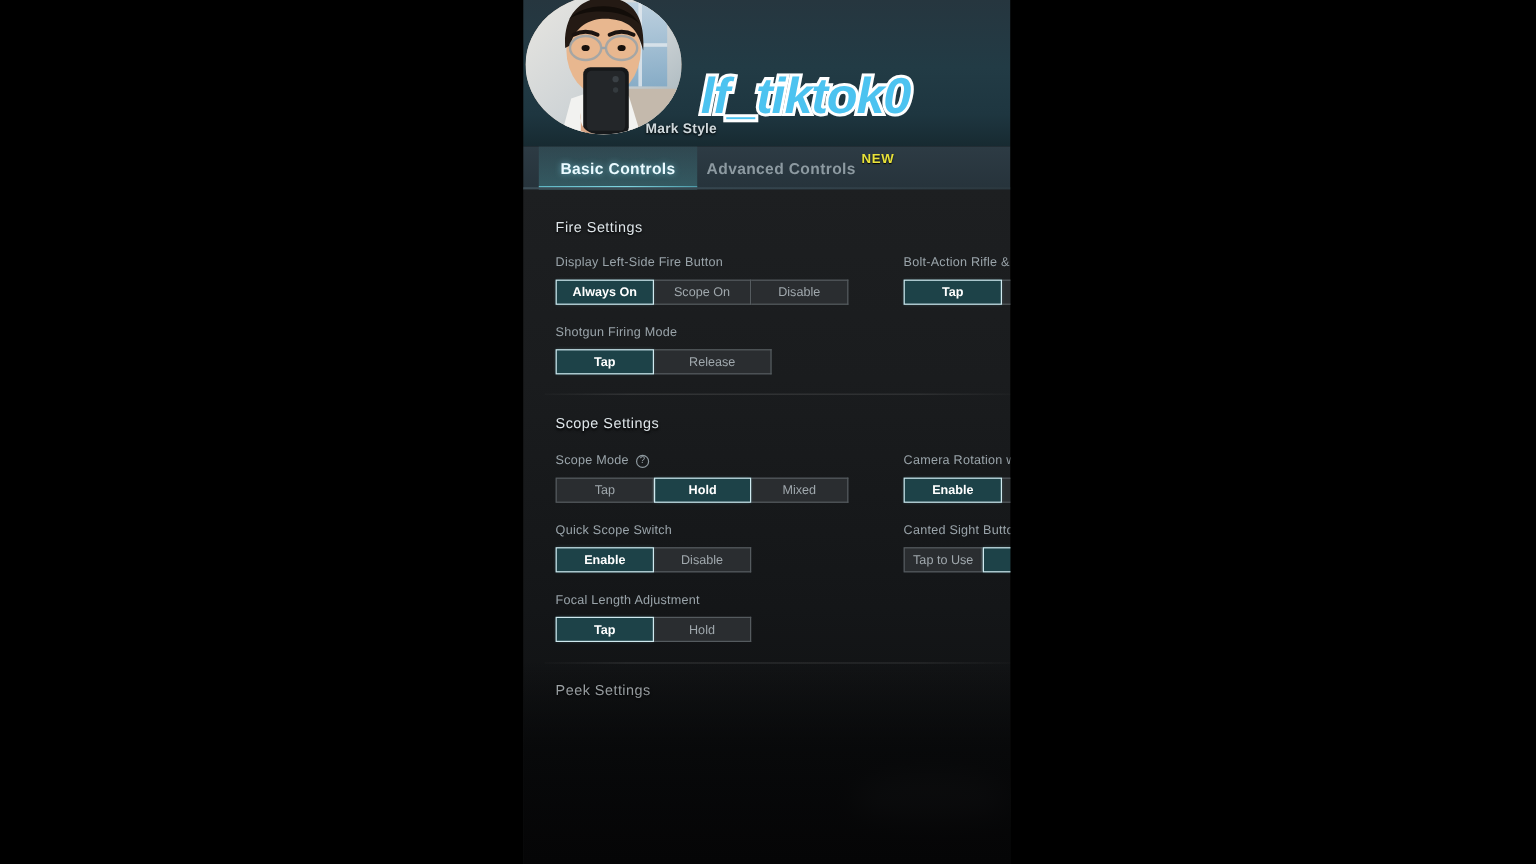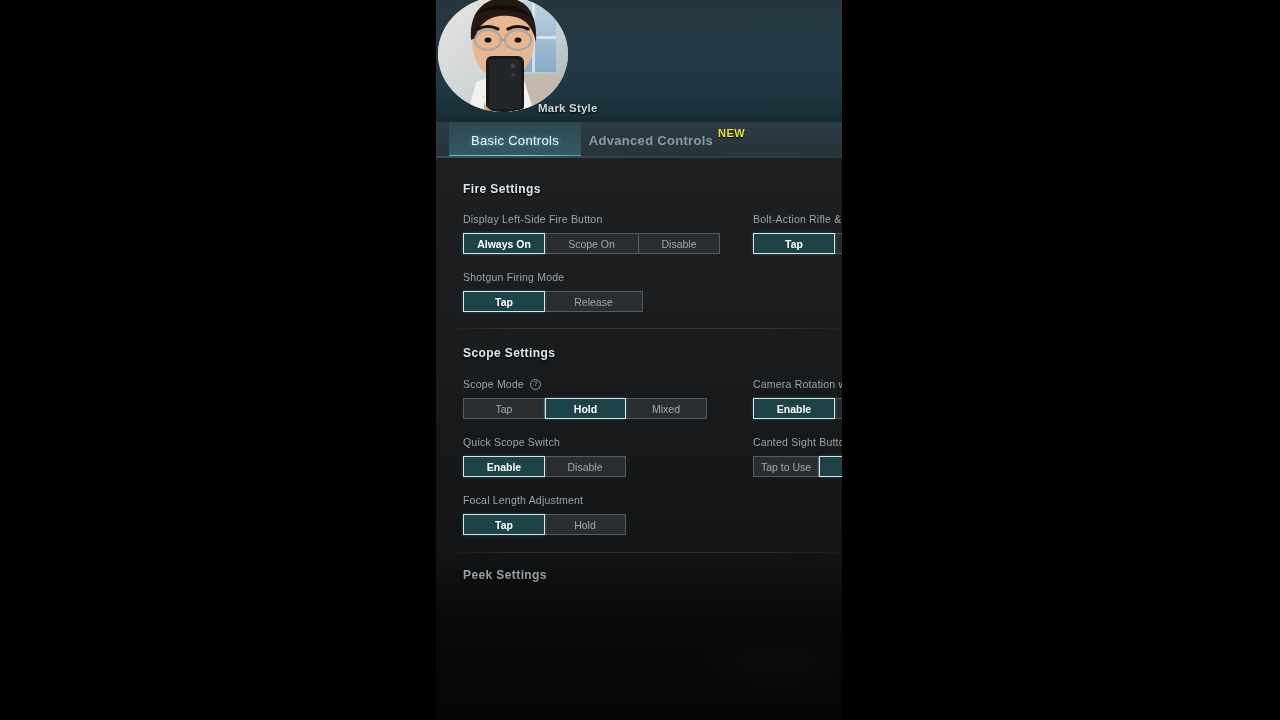"lf_tiktok0" div { html: none -> <div>lf_tiktok0</div> }
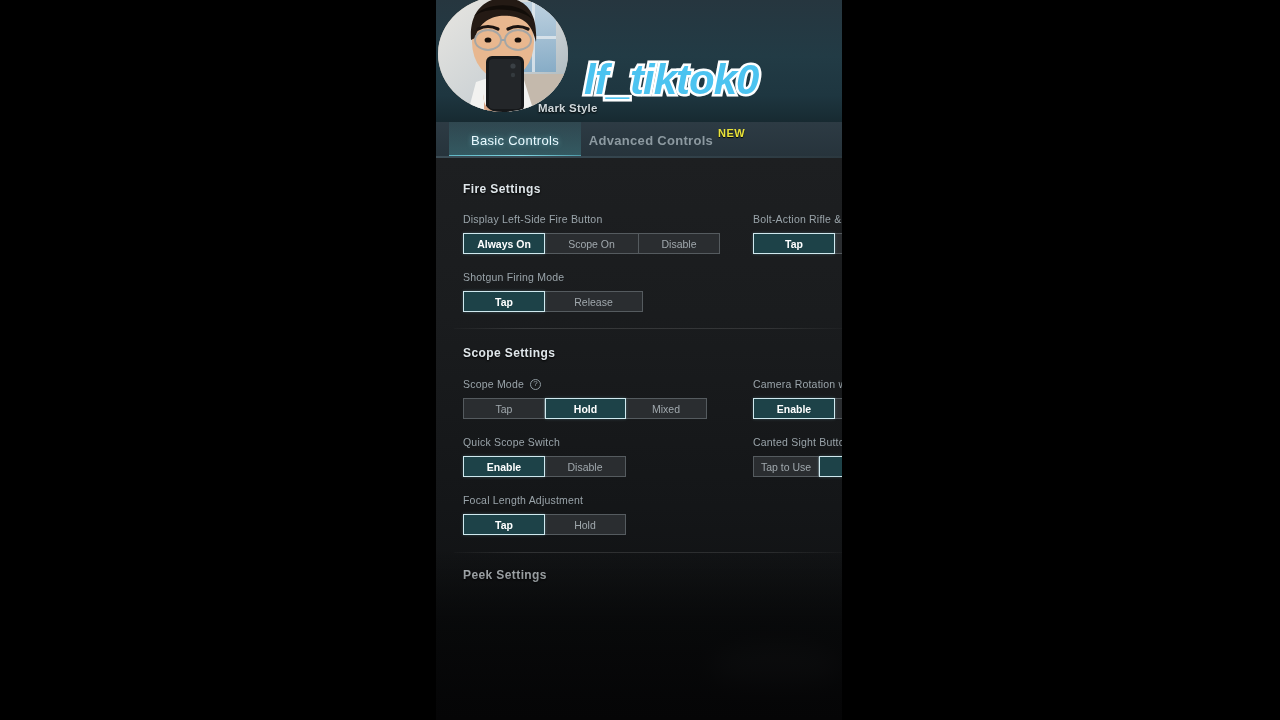"Basic Controls" .tab { font-weight: normal -> bold }
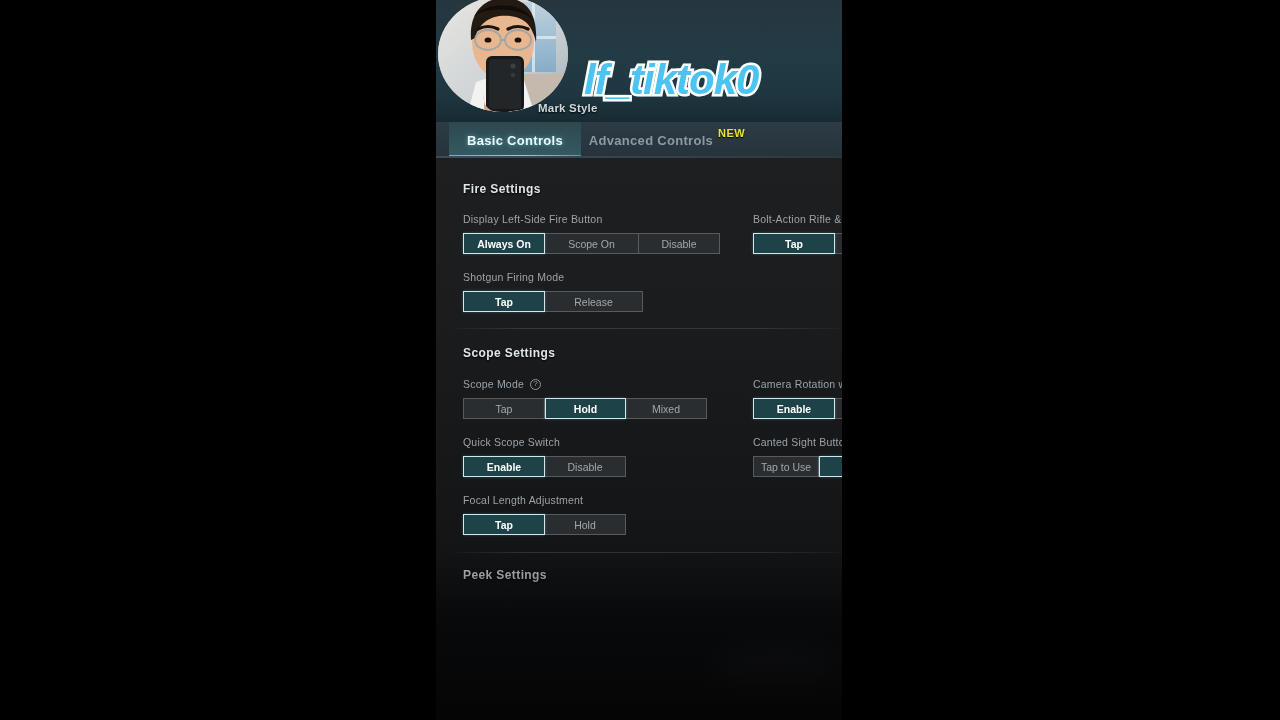"Fire Settings" .section-title { font-weight: bold -> normal }
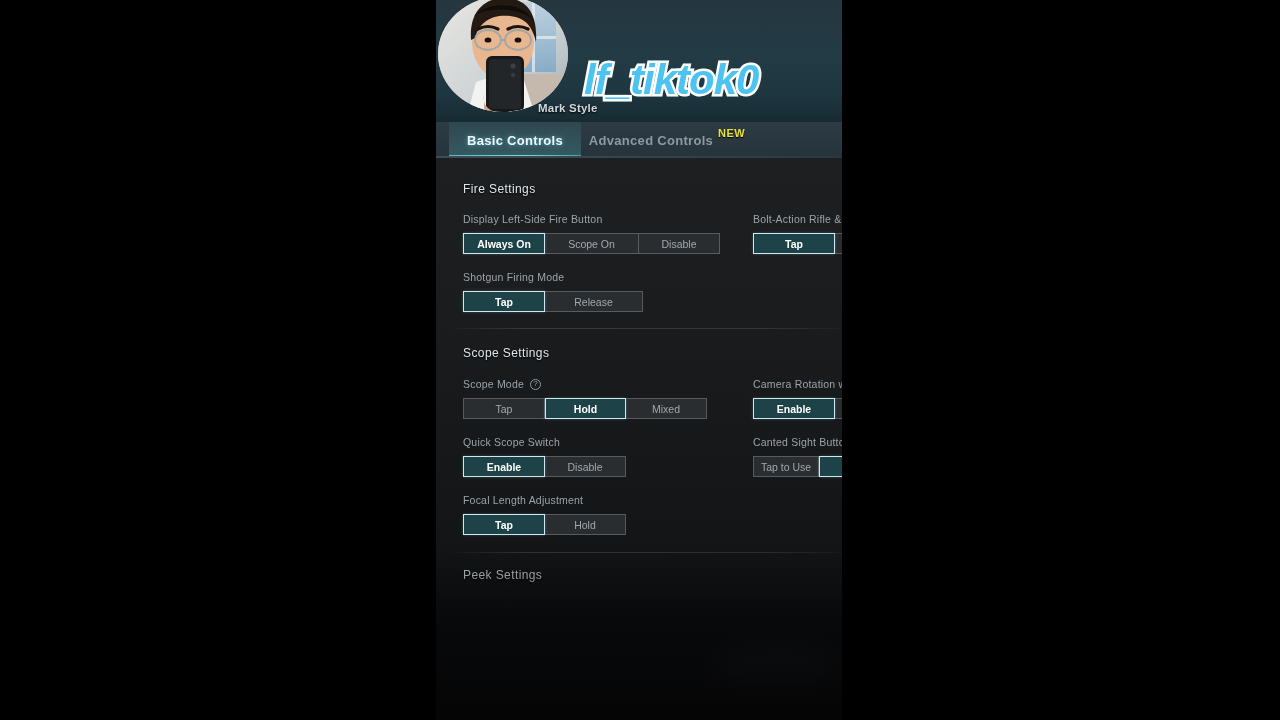"Scope On" div.opt { width: 94px -> 81px }
